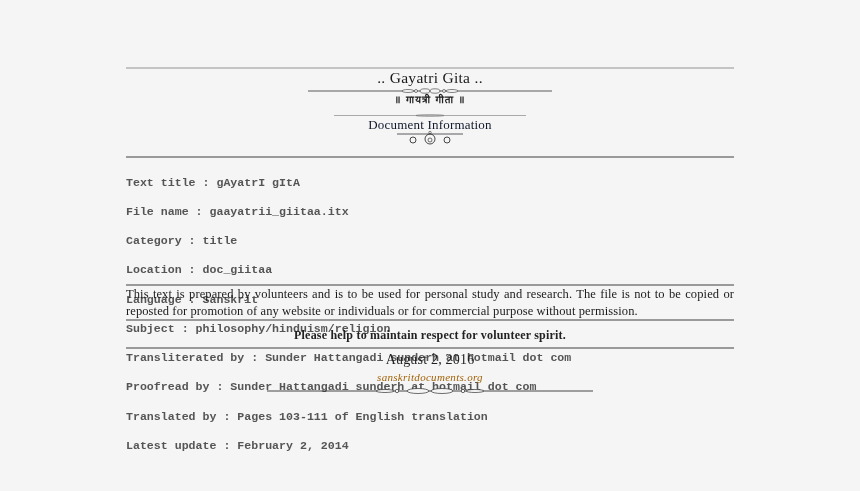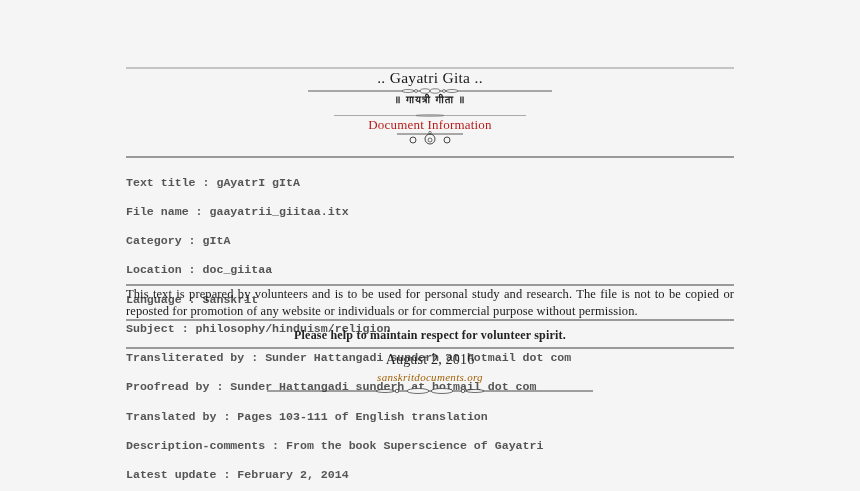"Document Information" .docinfo { color: #b91c1c -> #0f172a }
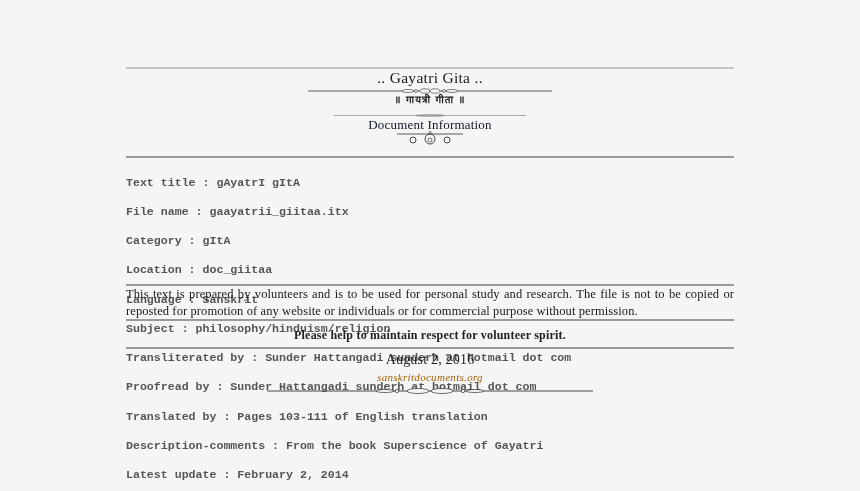"Category : gItA" span.mono-line { text: gItA -> title }
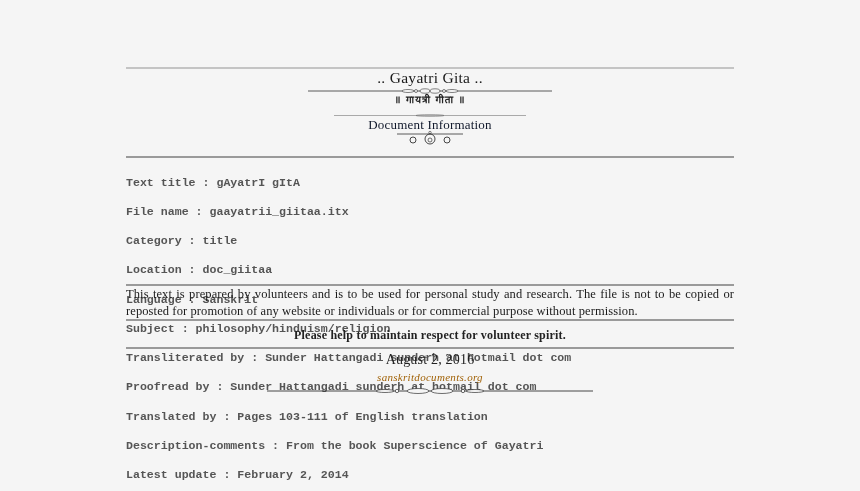"Description-comments : From the book" span.mono-line { html: <span>Description-comments : From the book Superscience of Gayatri</span> -> none }
